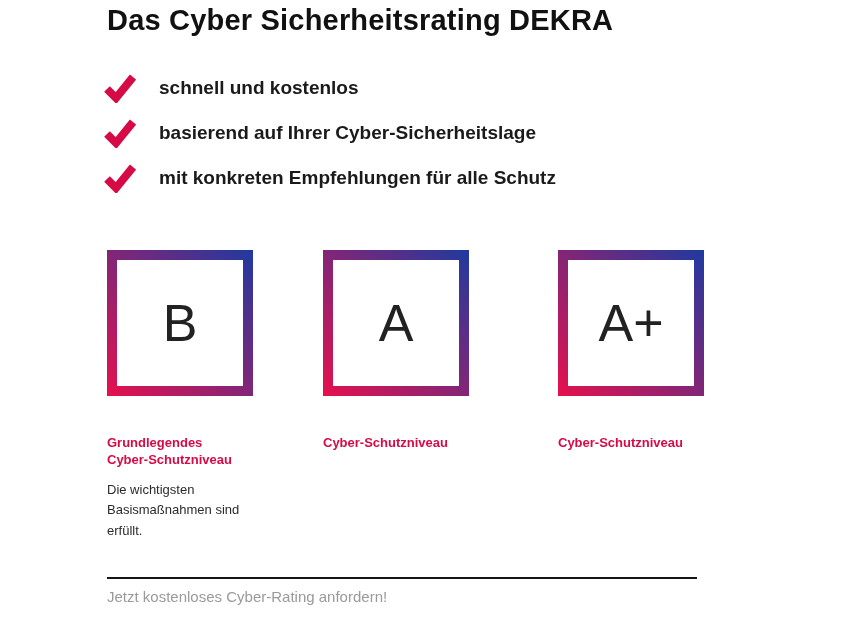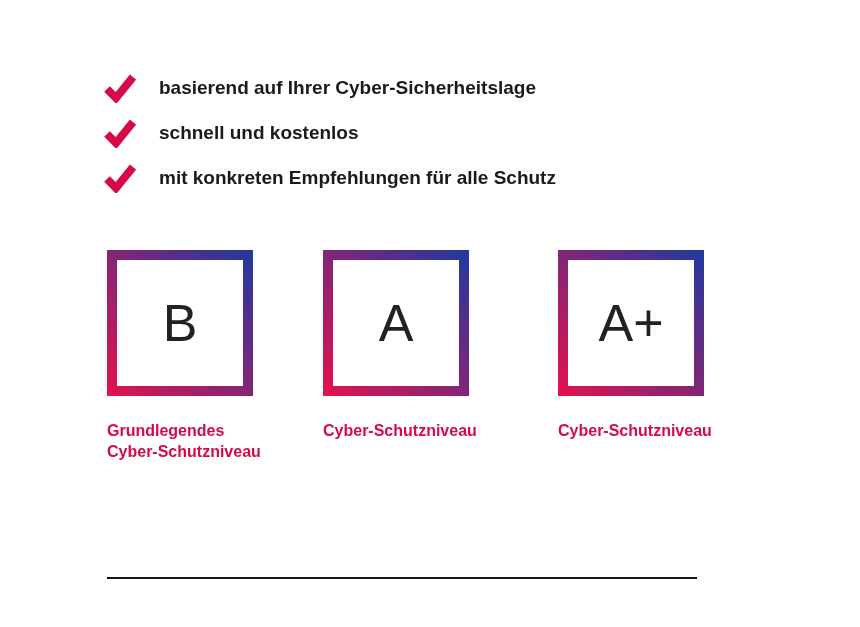"Das Cyber Sicherheitsrating DEKRA" h1.title { html: none -> <h1>Das Cyber Sicherheitsrating DEKRA</h1> }
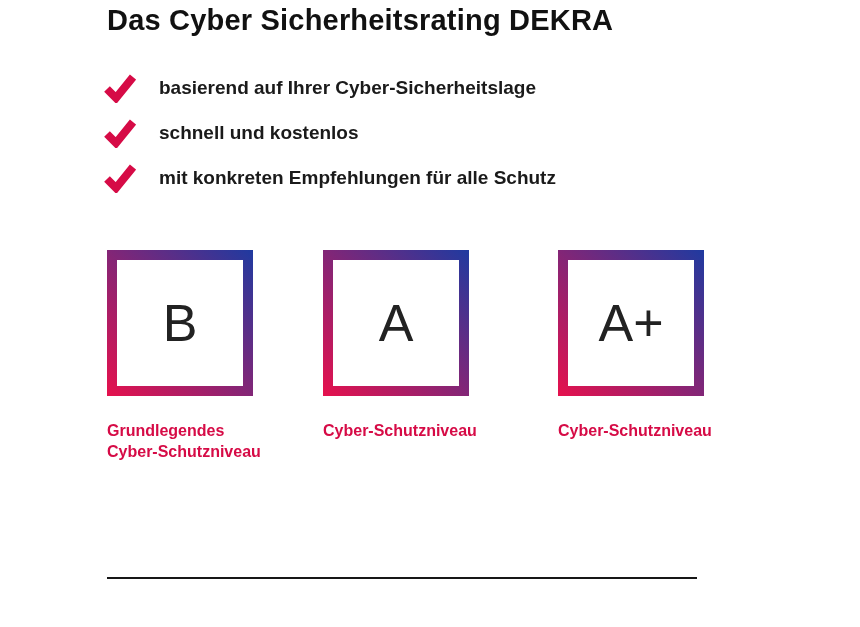"basierend auf Ihrer" div.check-row { order: before "schnell und kostenlos" -> after "schnell und kostenlos" }
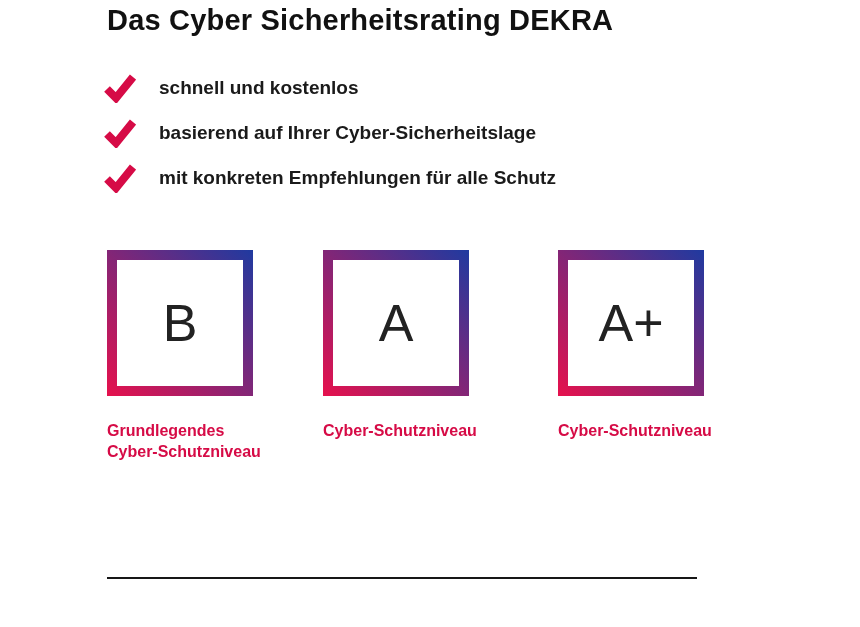"Grundlegendes" .card-label { font-size: 16px -> 13px; margin-top: 24px -> 38px }
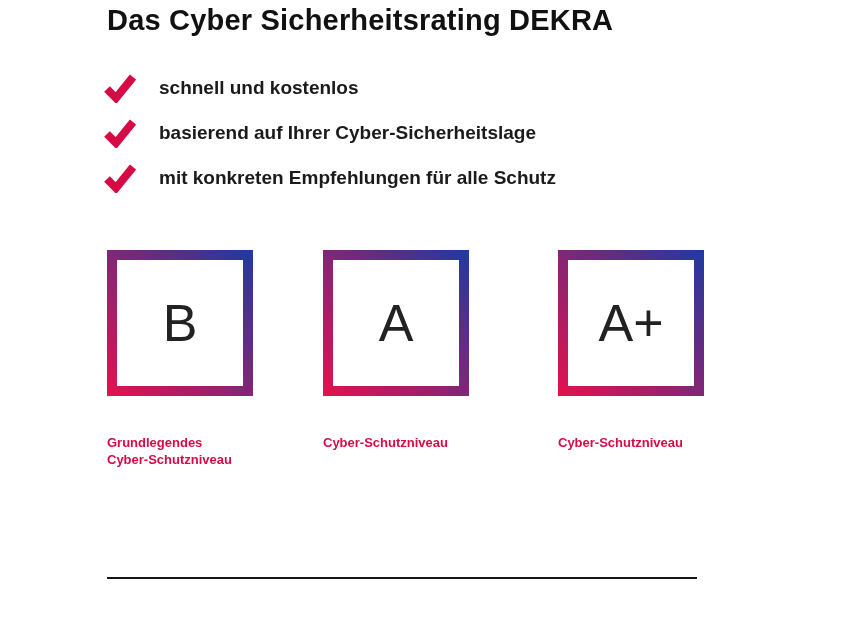"Die wichtigsten Basismaßnahmen sind" div.card-desc { html: none -> <div>Die wichtigsten Basismaßnahmen sind erfüllt.</div> }
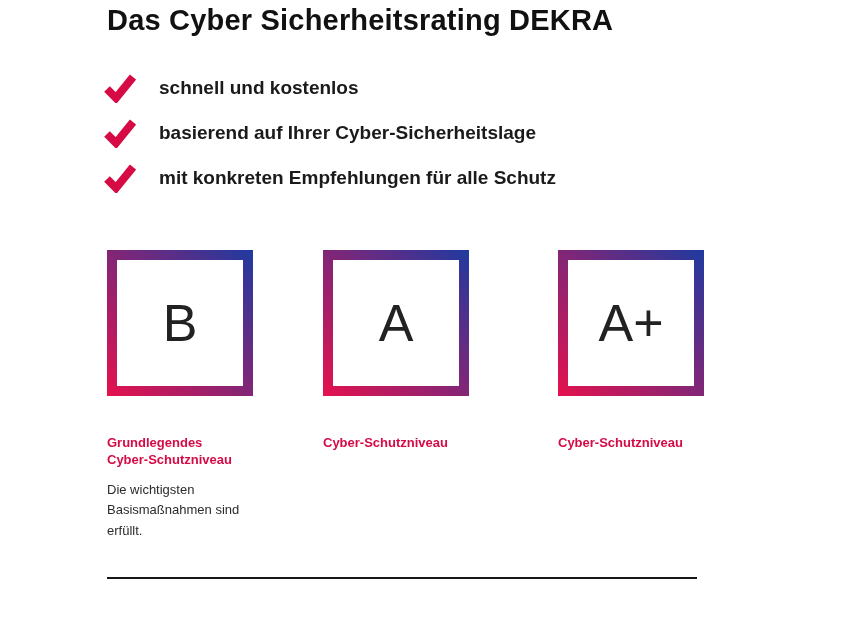"Jetzt kostenloses Cyber-Rating" div.footer-note { html: none -> <div>Jetzt kostenloses Cyber-Rating anfordern!</div> }
